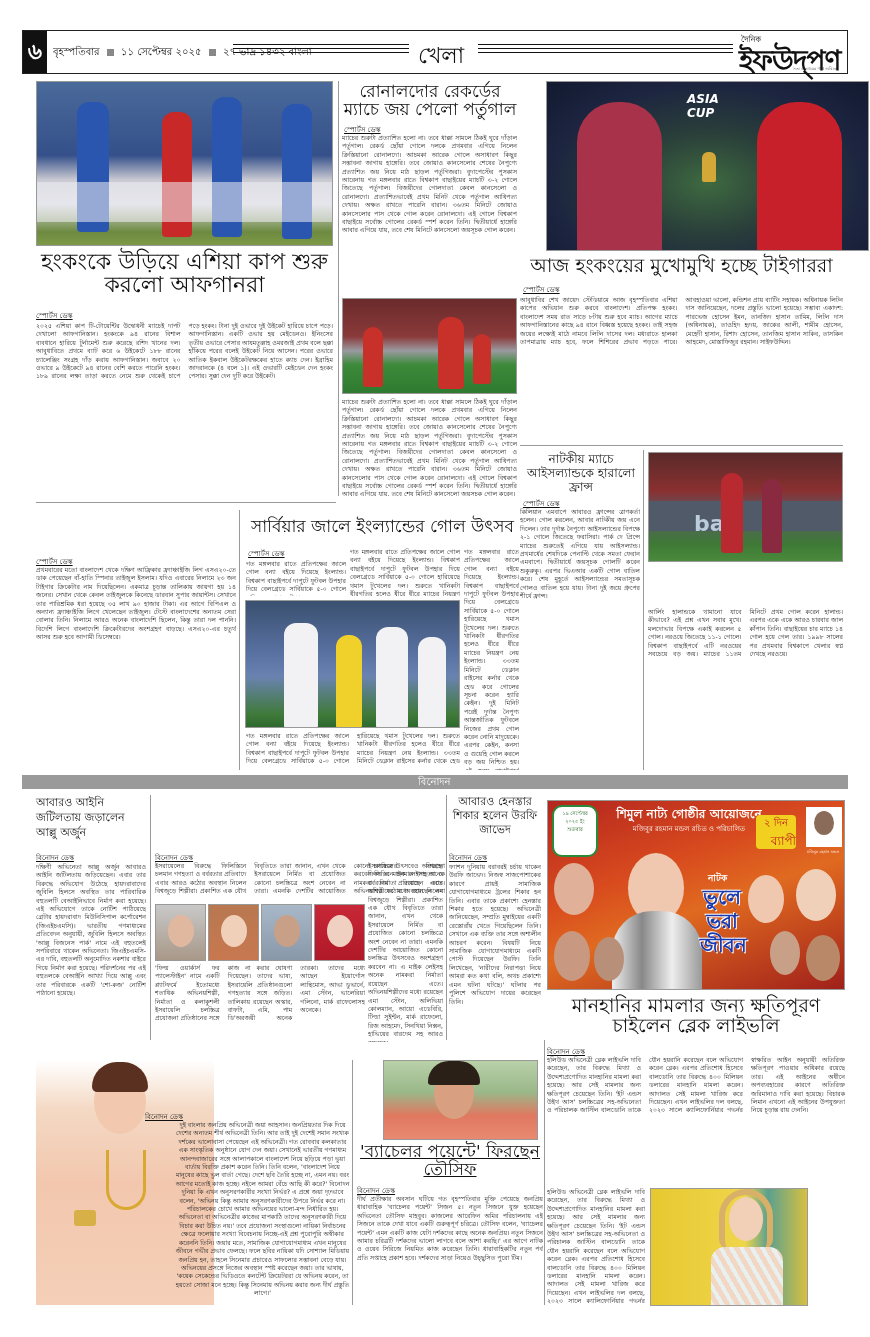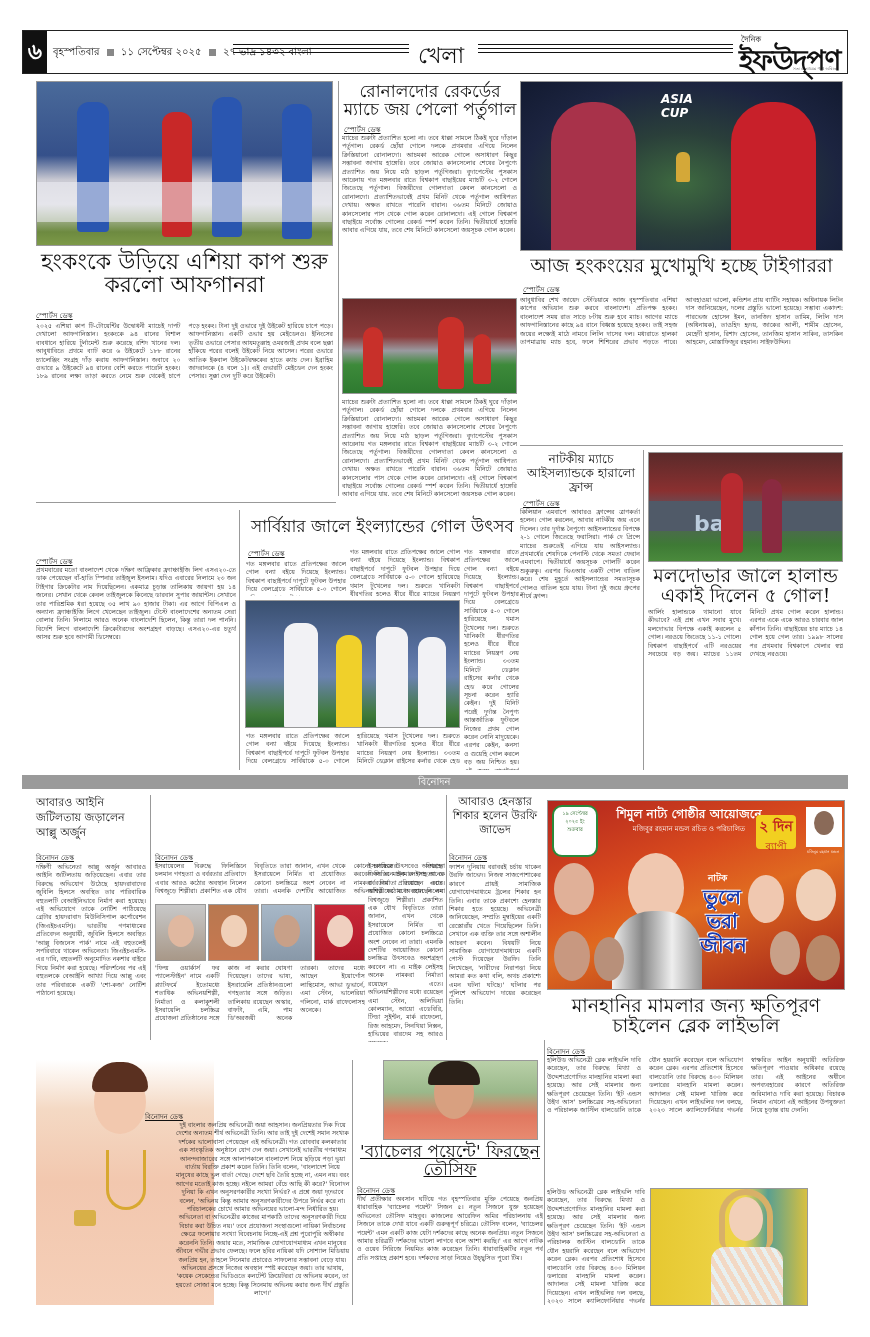"ASIA" .ph-asia { margin-left: none -> 26px }
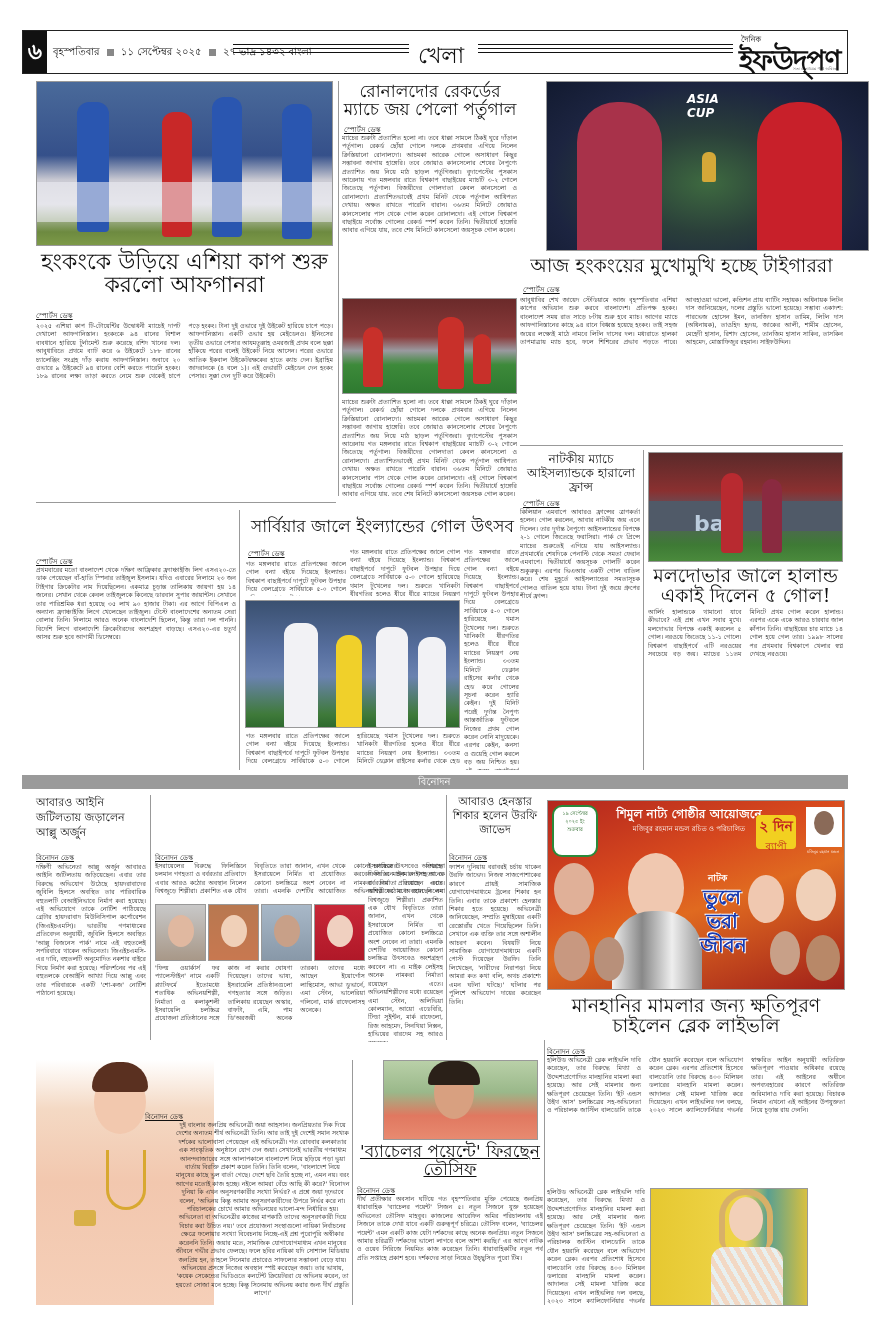"মলদোভার জালে হালান্ড একাই দিলেন" div.abs { html: <div>মলদোভার জালে হালান্ড একাই দিলেন ৫ গোল!</div> -> none }
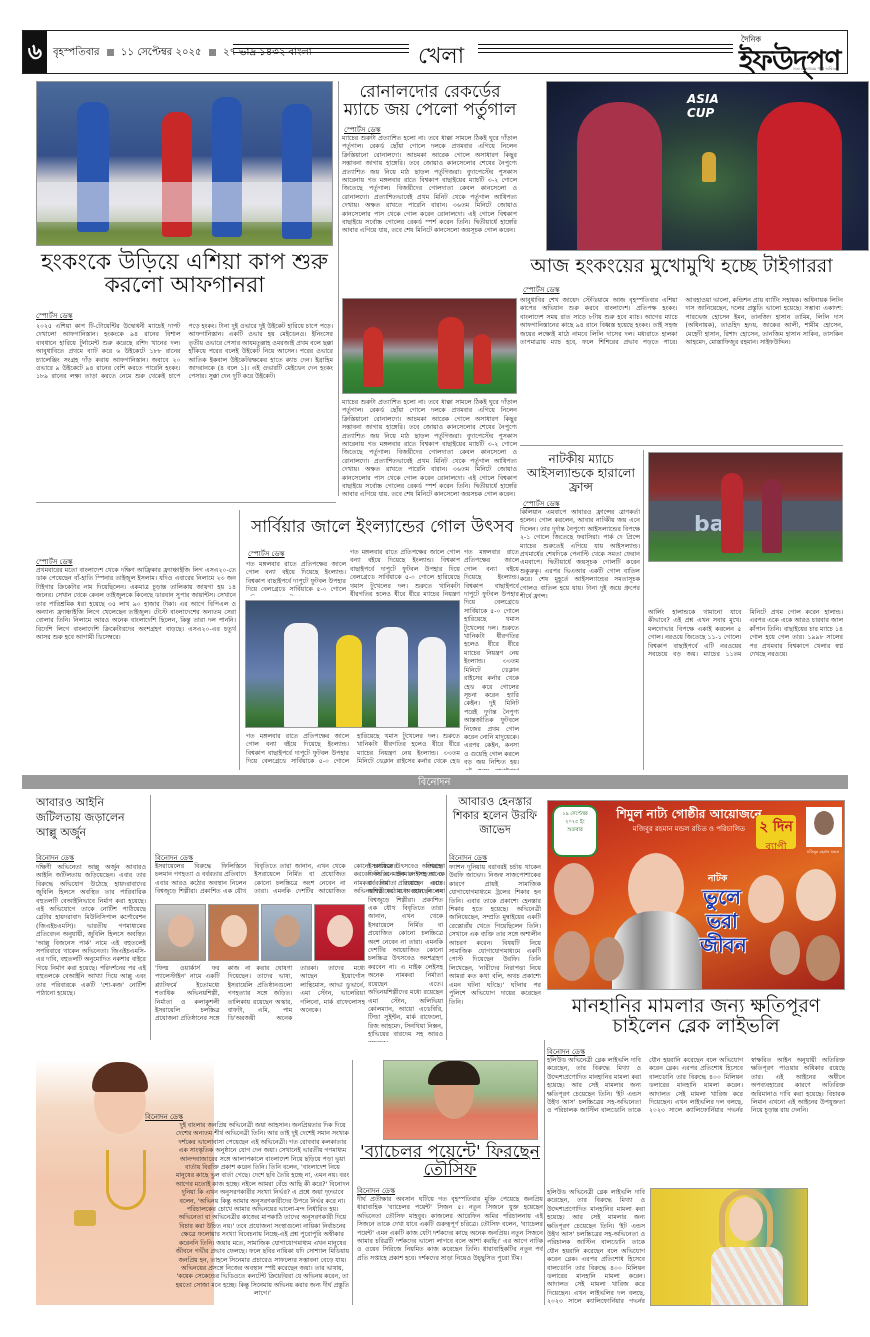"২ দিন" div { font-size: 14px -> 10px; font-weight: bold -> normal }
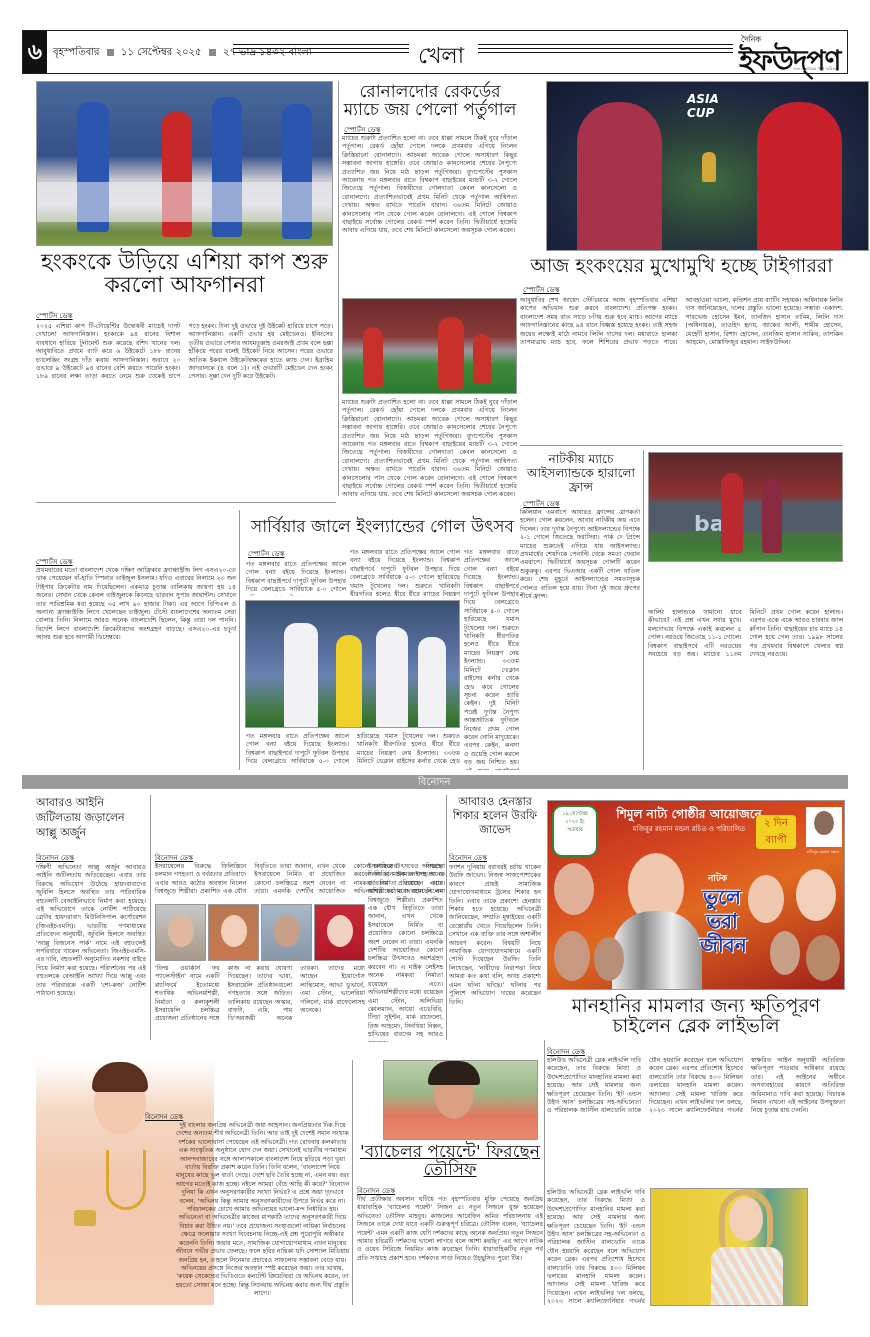"ব্যাপী" div { font-size: 10px -> 12px; text-align: none -> right }
